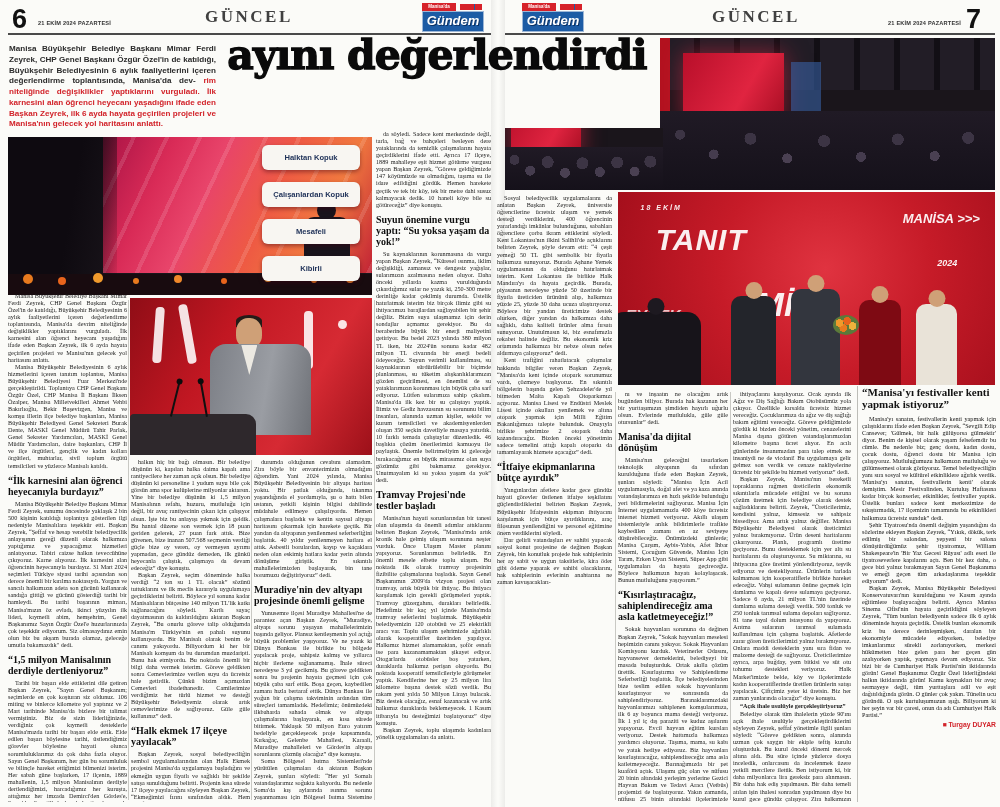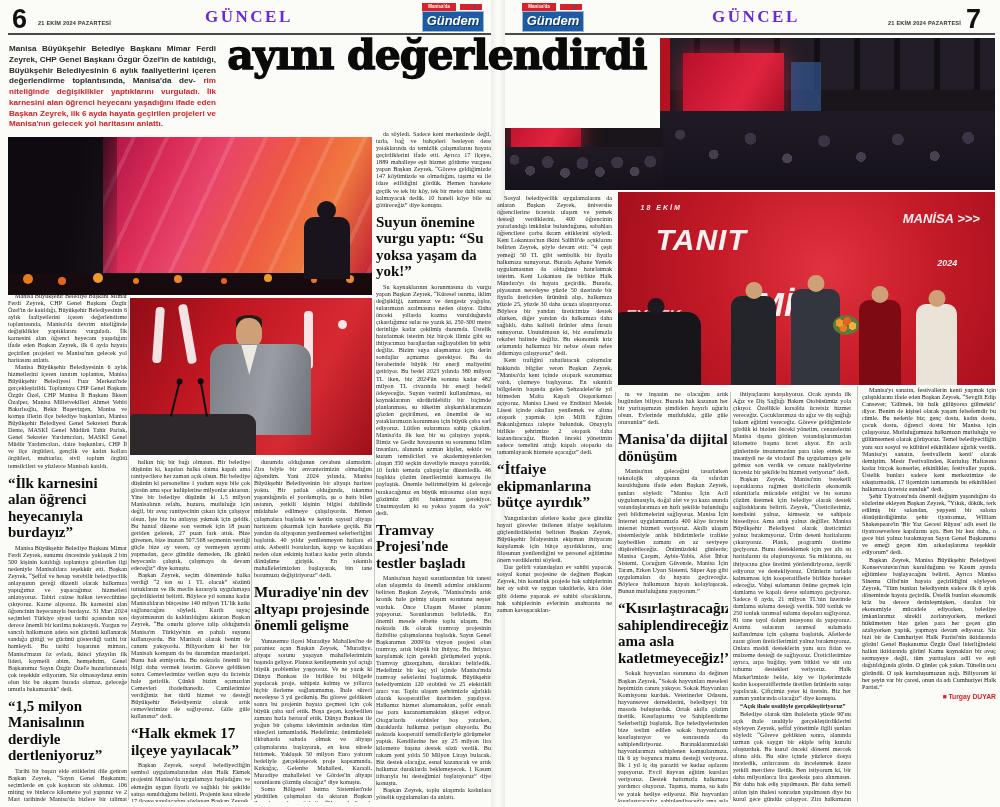"GÜNCEL" .section { color: #6d28d9 -> #404040 }
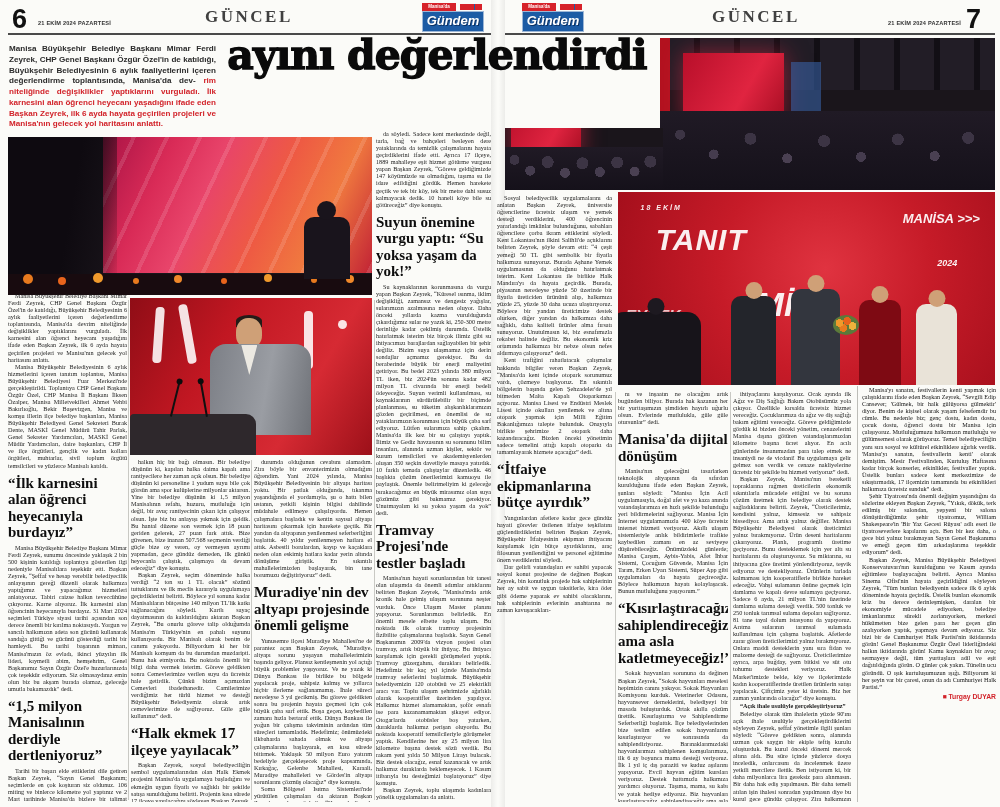"Halktan Kopuk" div.pills { html: none -> <div> <div>Halktan Kopuk</div> <div>Çalışanlardan Kopuk</div> <div>Mesafeli</div> <div>Kibirli</div> </div> }
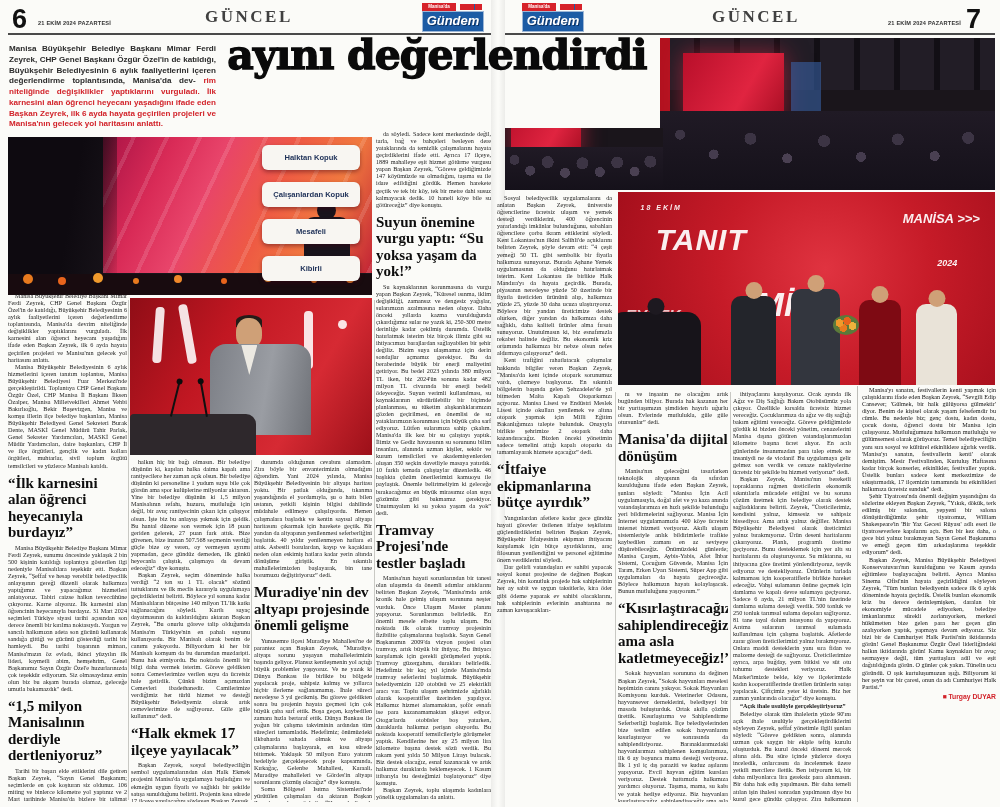"Suyun önemine vurgu yaptı: “Su" .col h3 { font-size: 15px -> 10px }
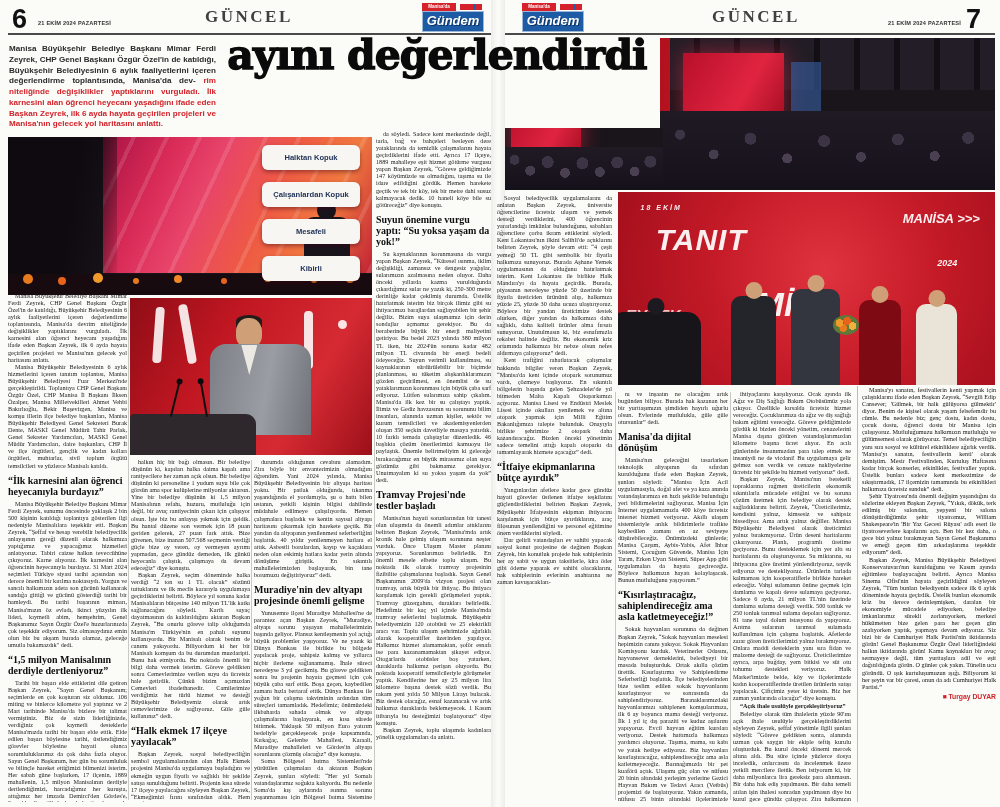"“Manisa'yı festivaller kenti yapmak" h2 { html: none -> <h2>“Manisa'yı festivaller kenti yapmak istiyoruz”</h2> }
